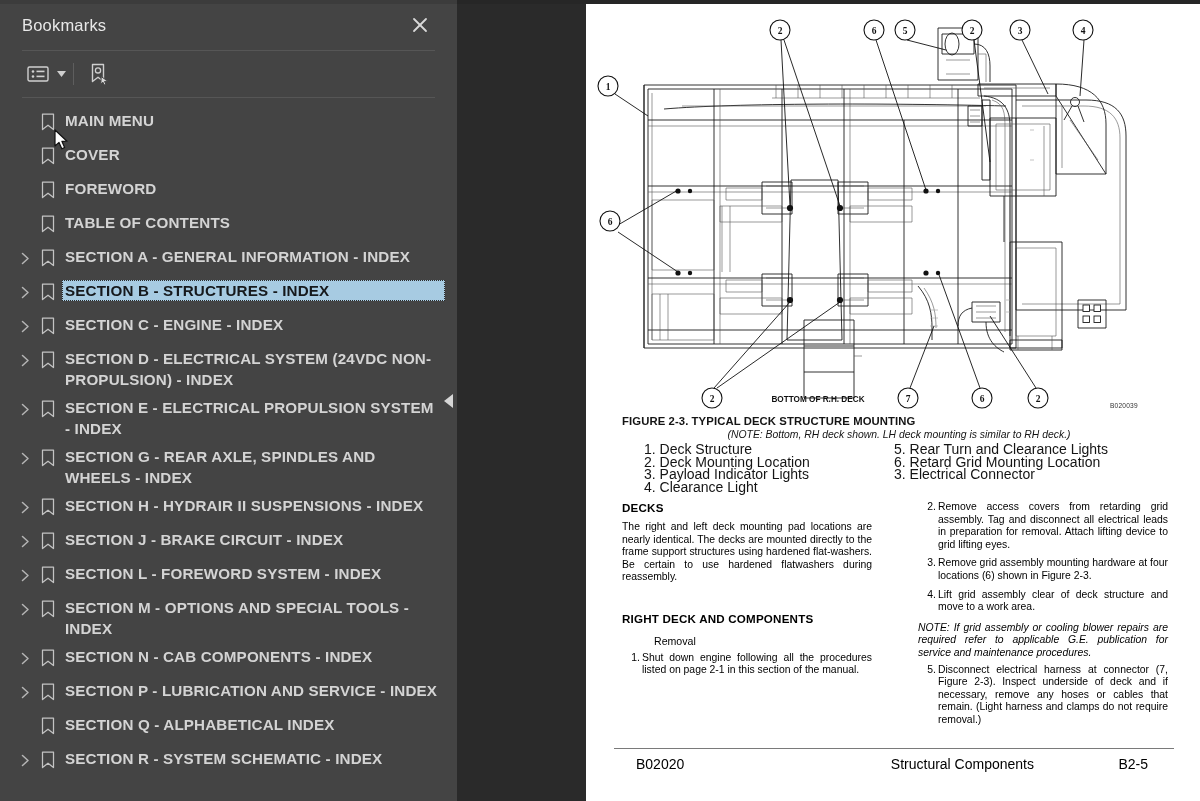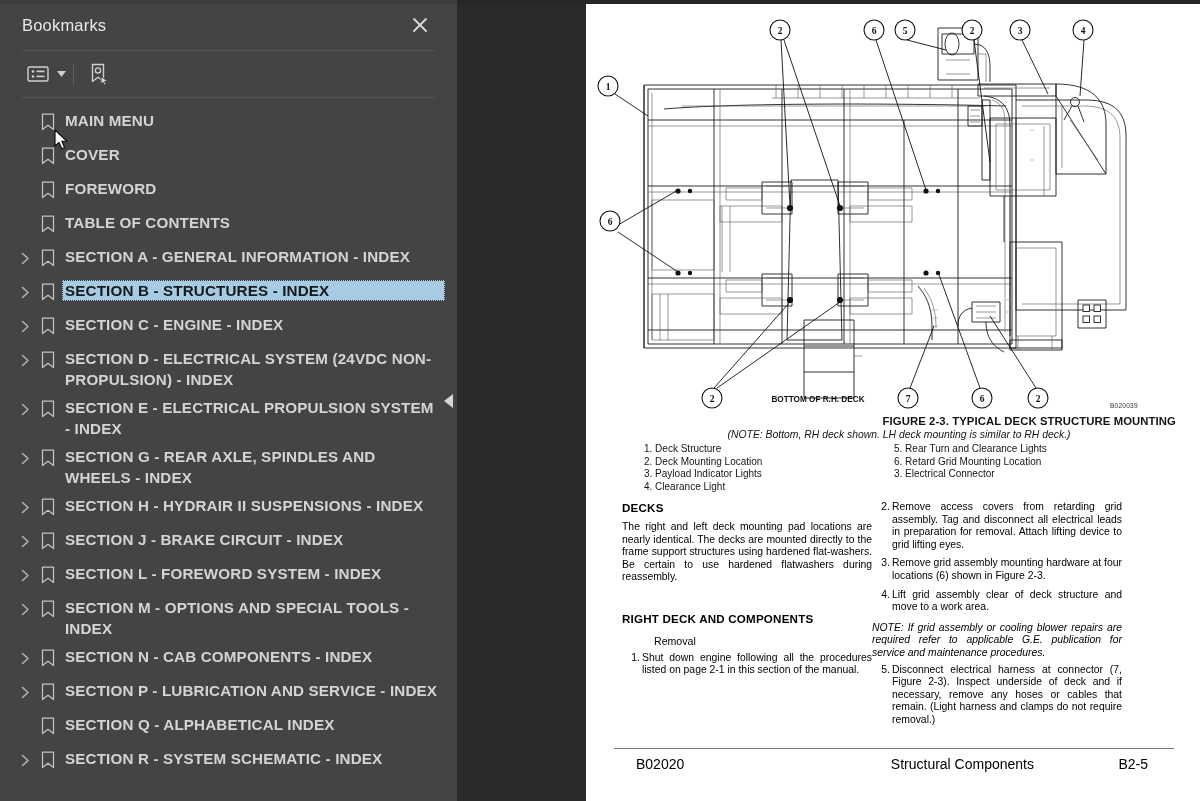"FIGURE 2-3. TYPICAL DECK STRUCTURE" #fig-caption { text-align: right -> left }
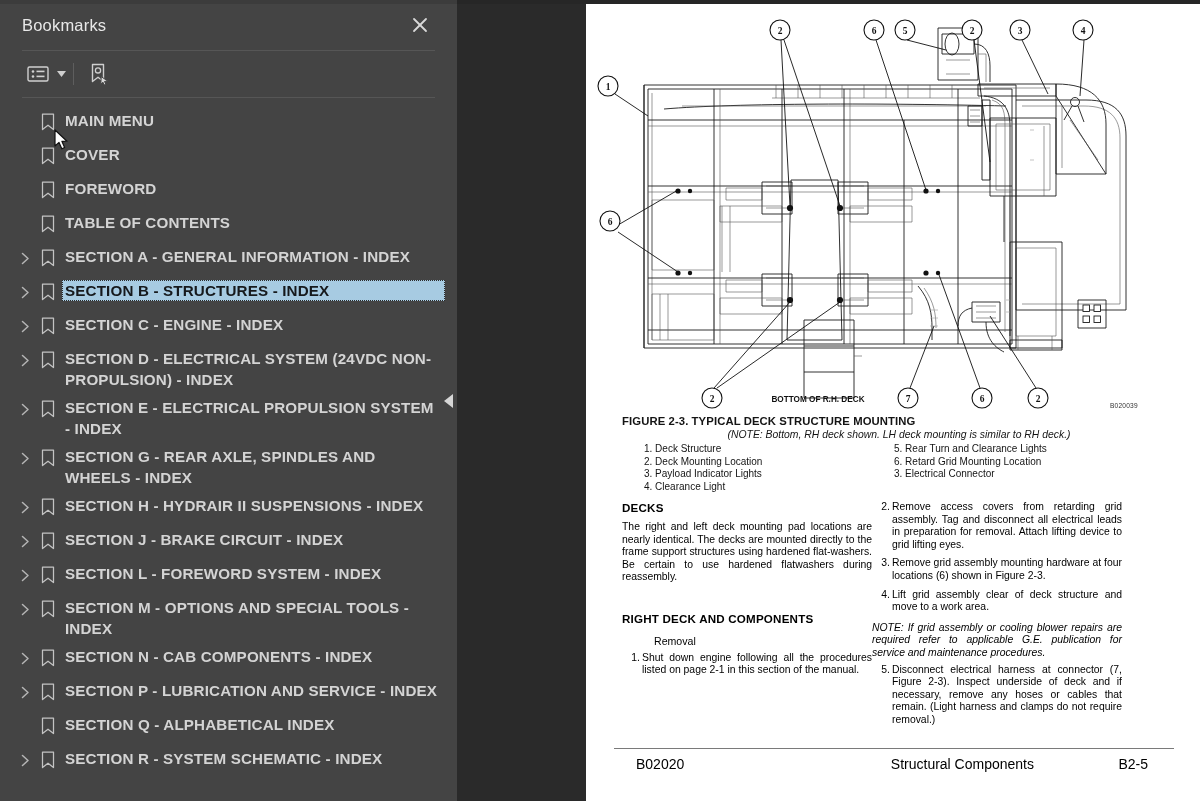"1. Deck Structure" #fig-legend { font-size: 10px -> 14px }
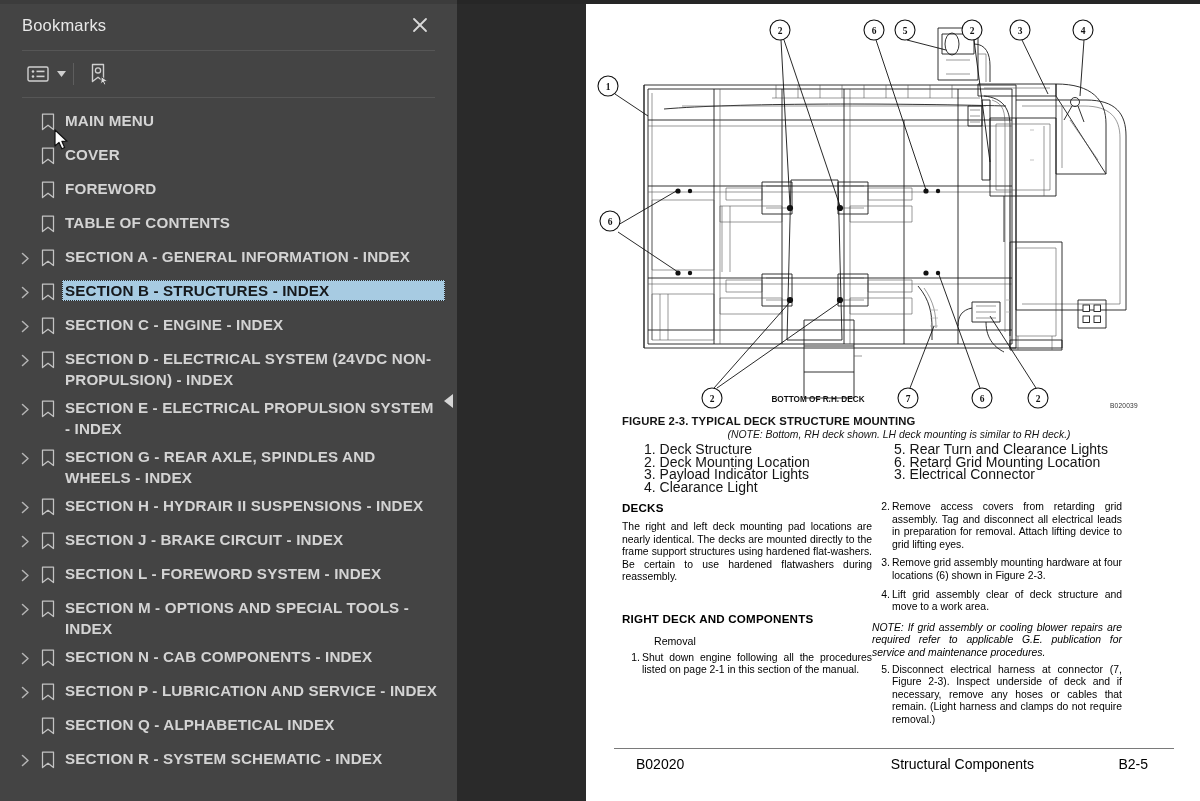"DECKS" #body-cols { column-gap: none -> 46px }
